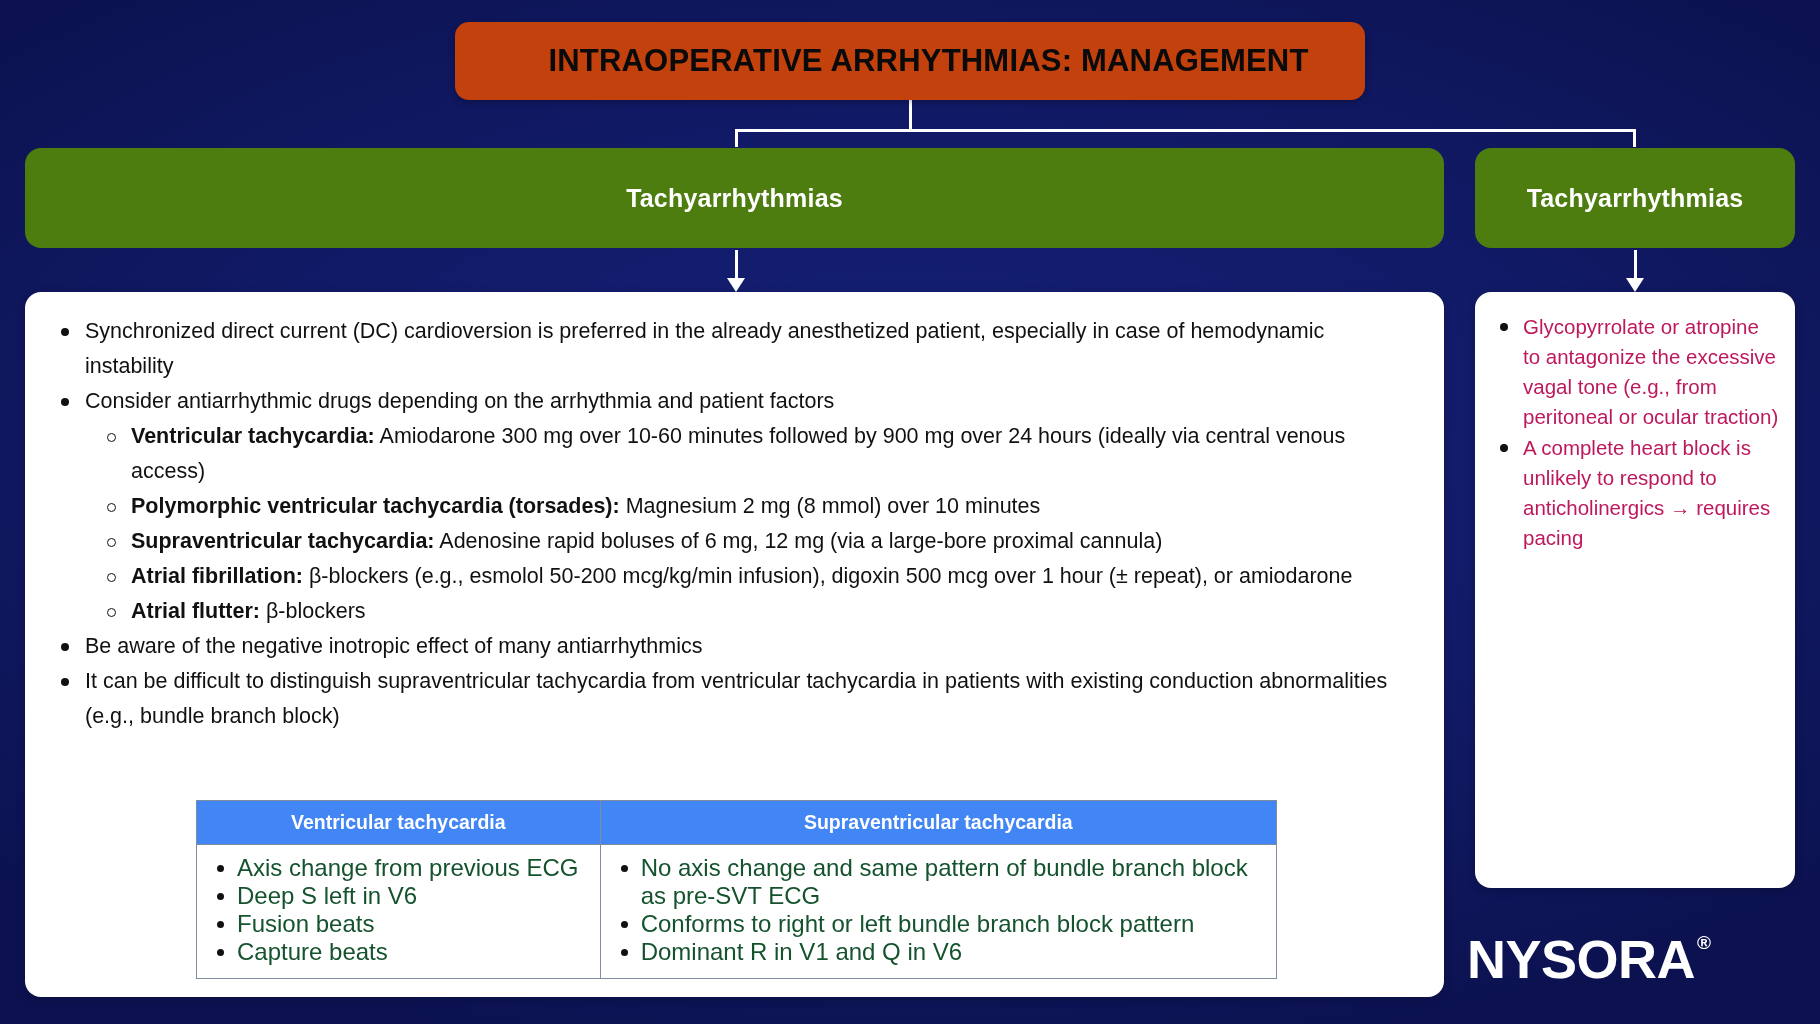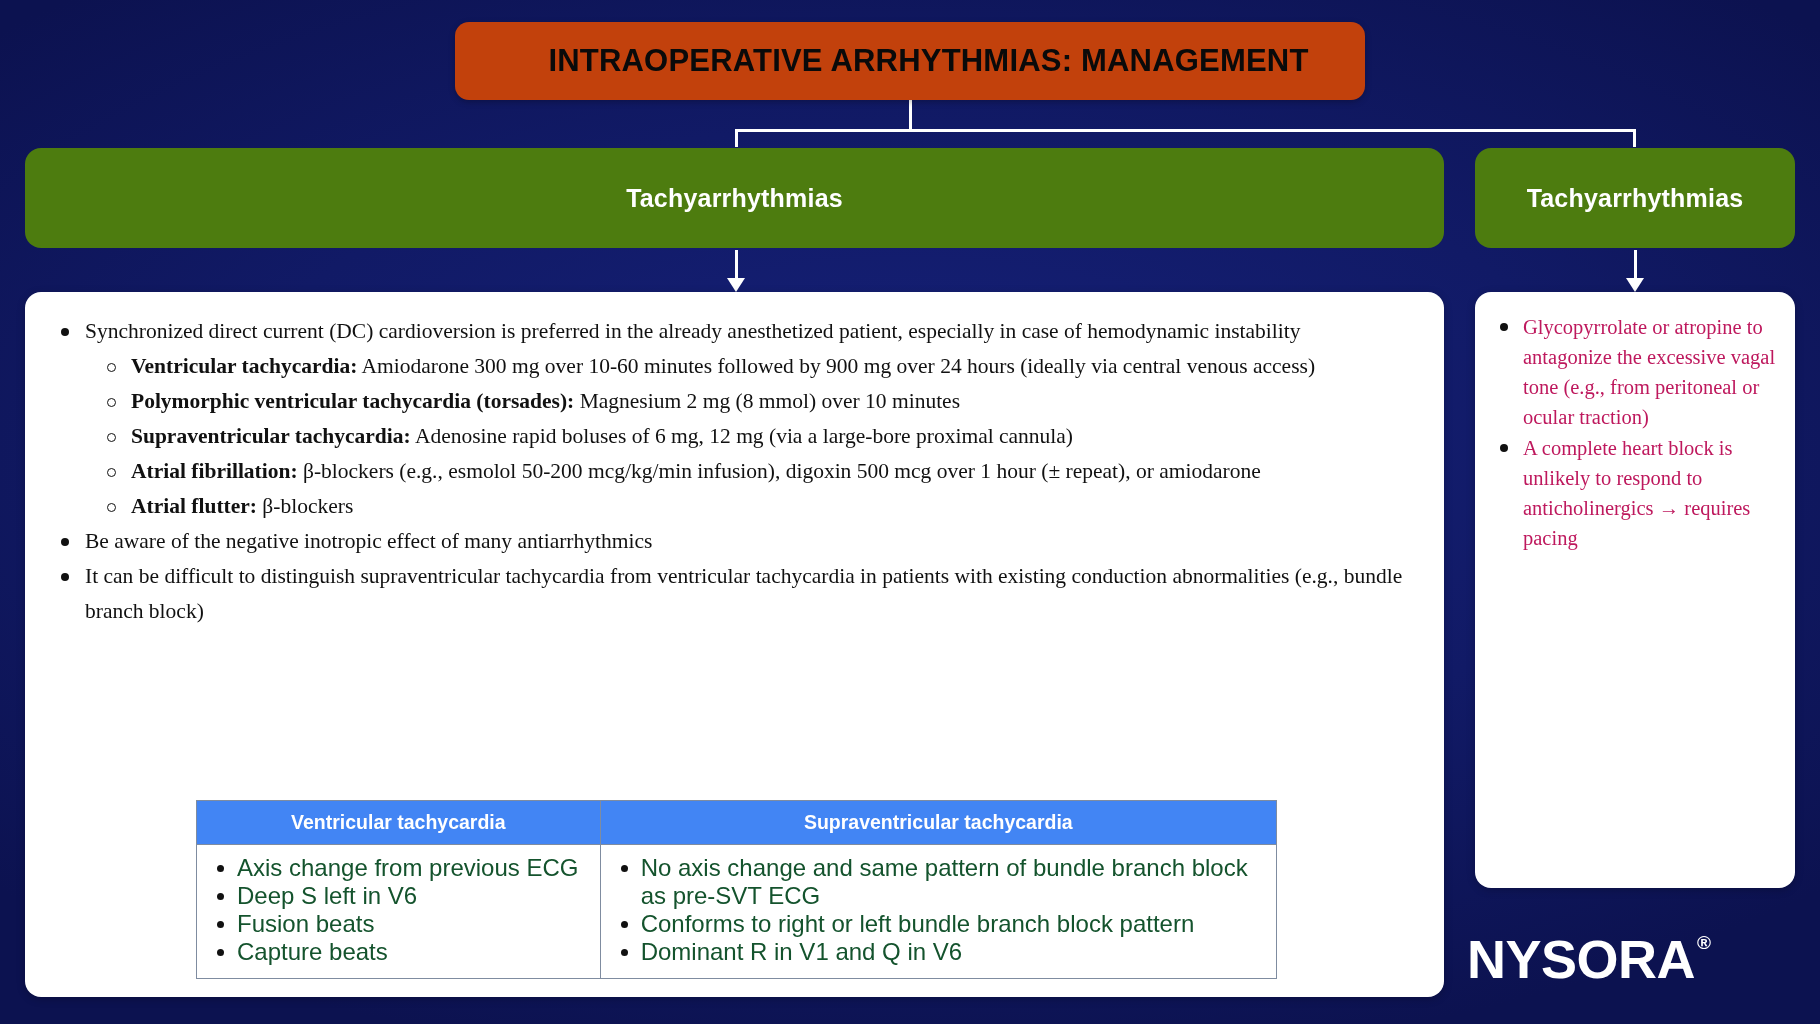"Synchronized direct current (DC)" .card { font-family: Liberation Serif, serif -> none }
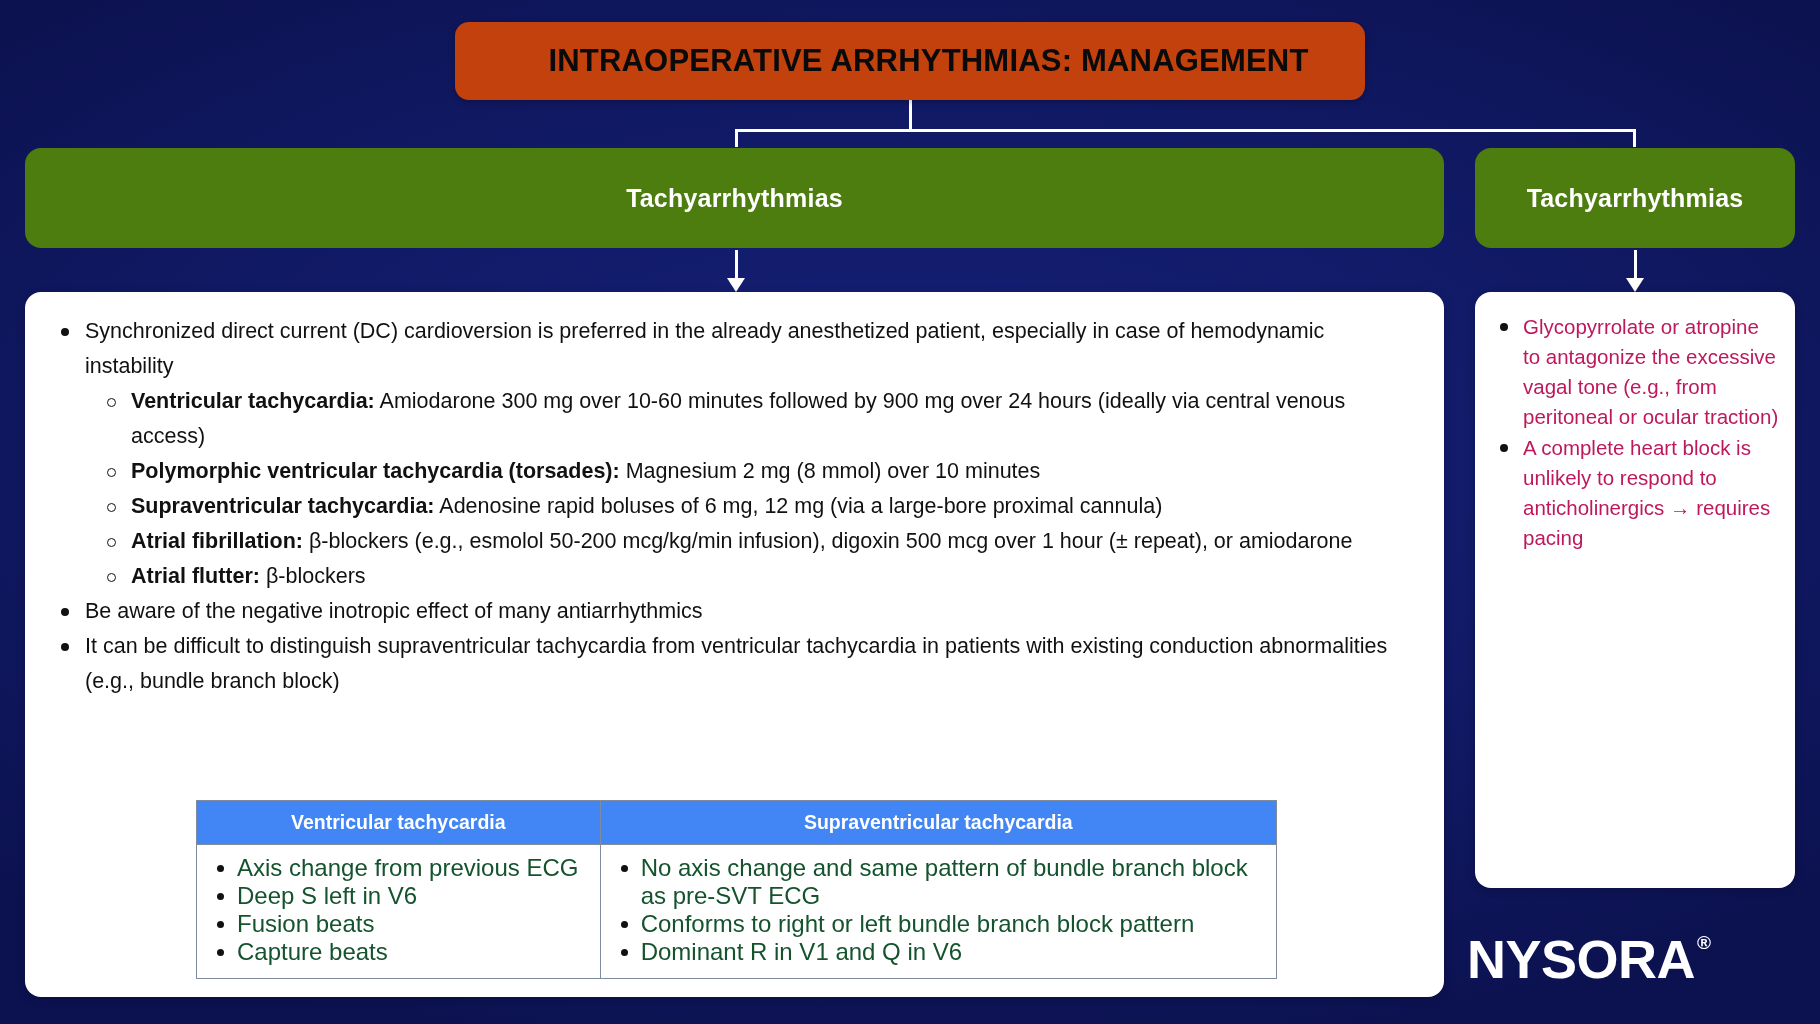"Consider antiarrhythmic drugs depending" li.li1 { html: none -> <li><span>Consider antiarrhythmic drugs depending on the arrhythmia and patient factors</span></li> }
